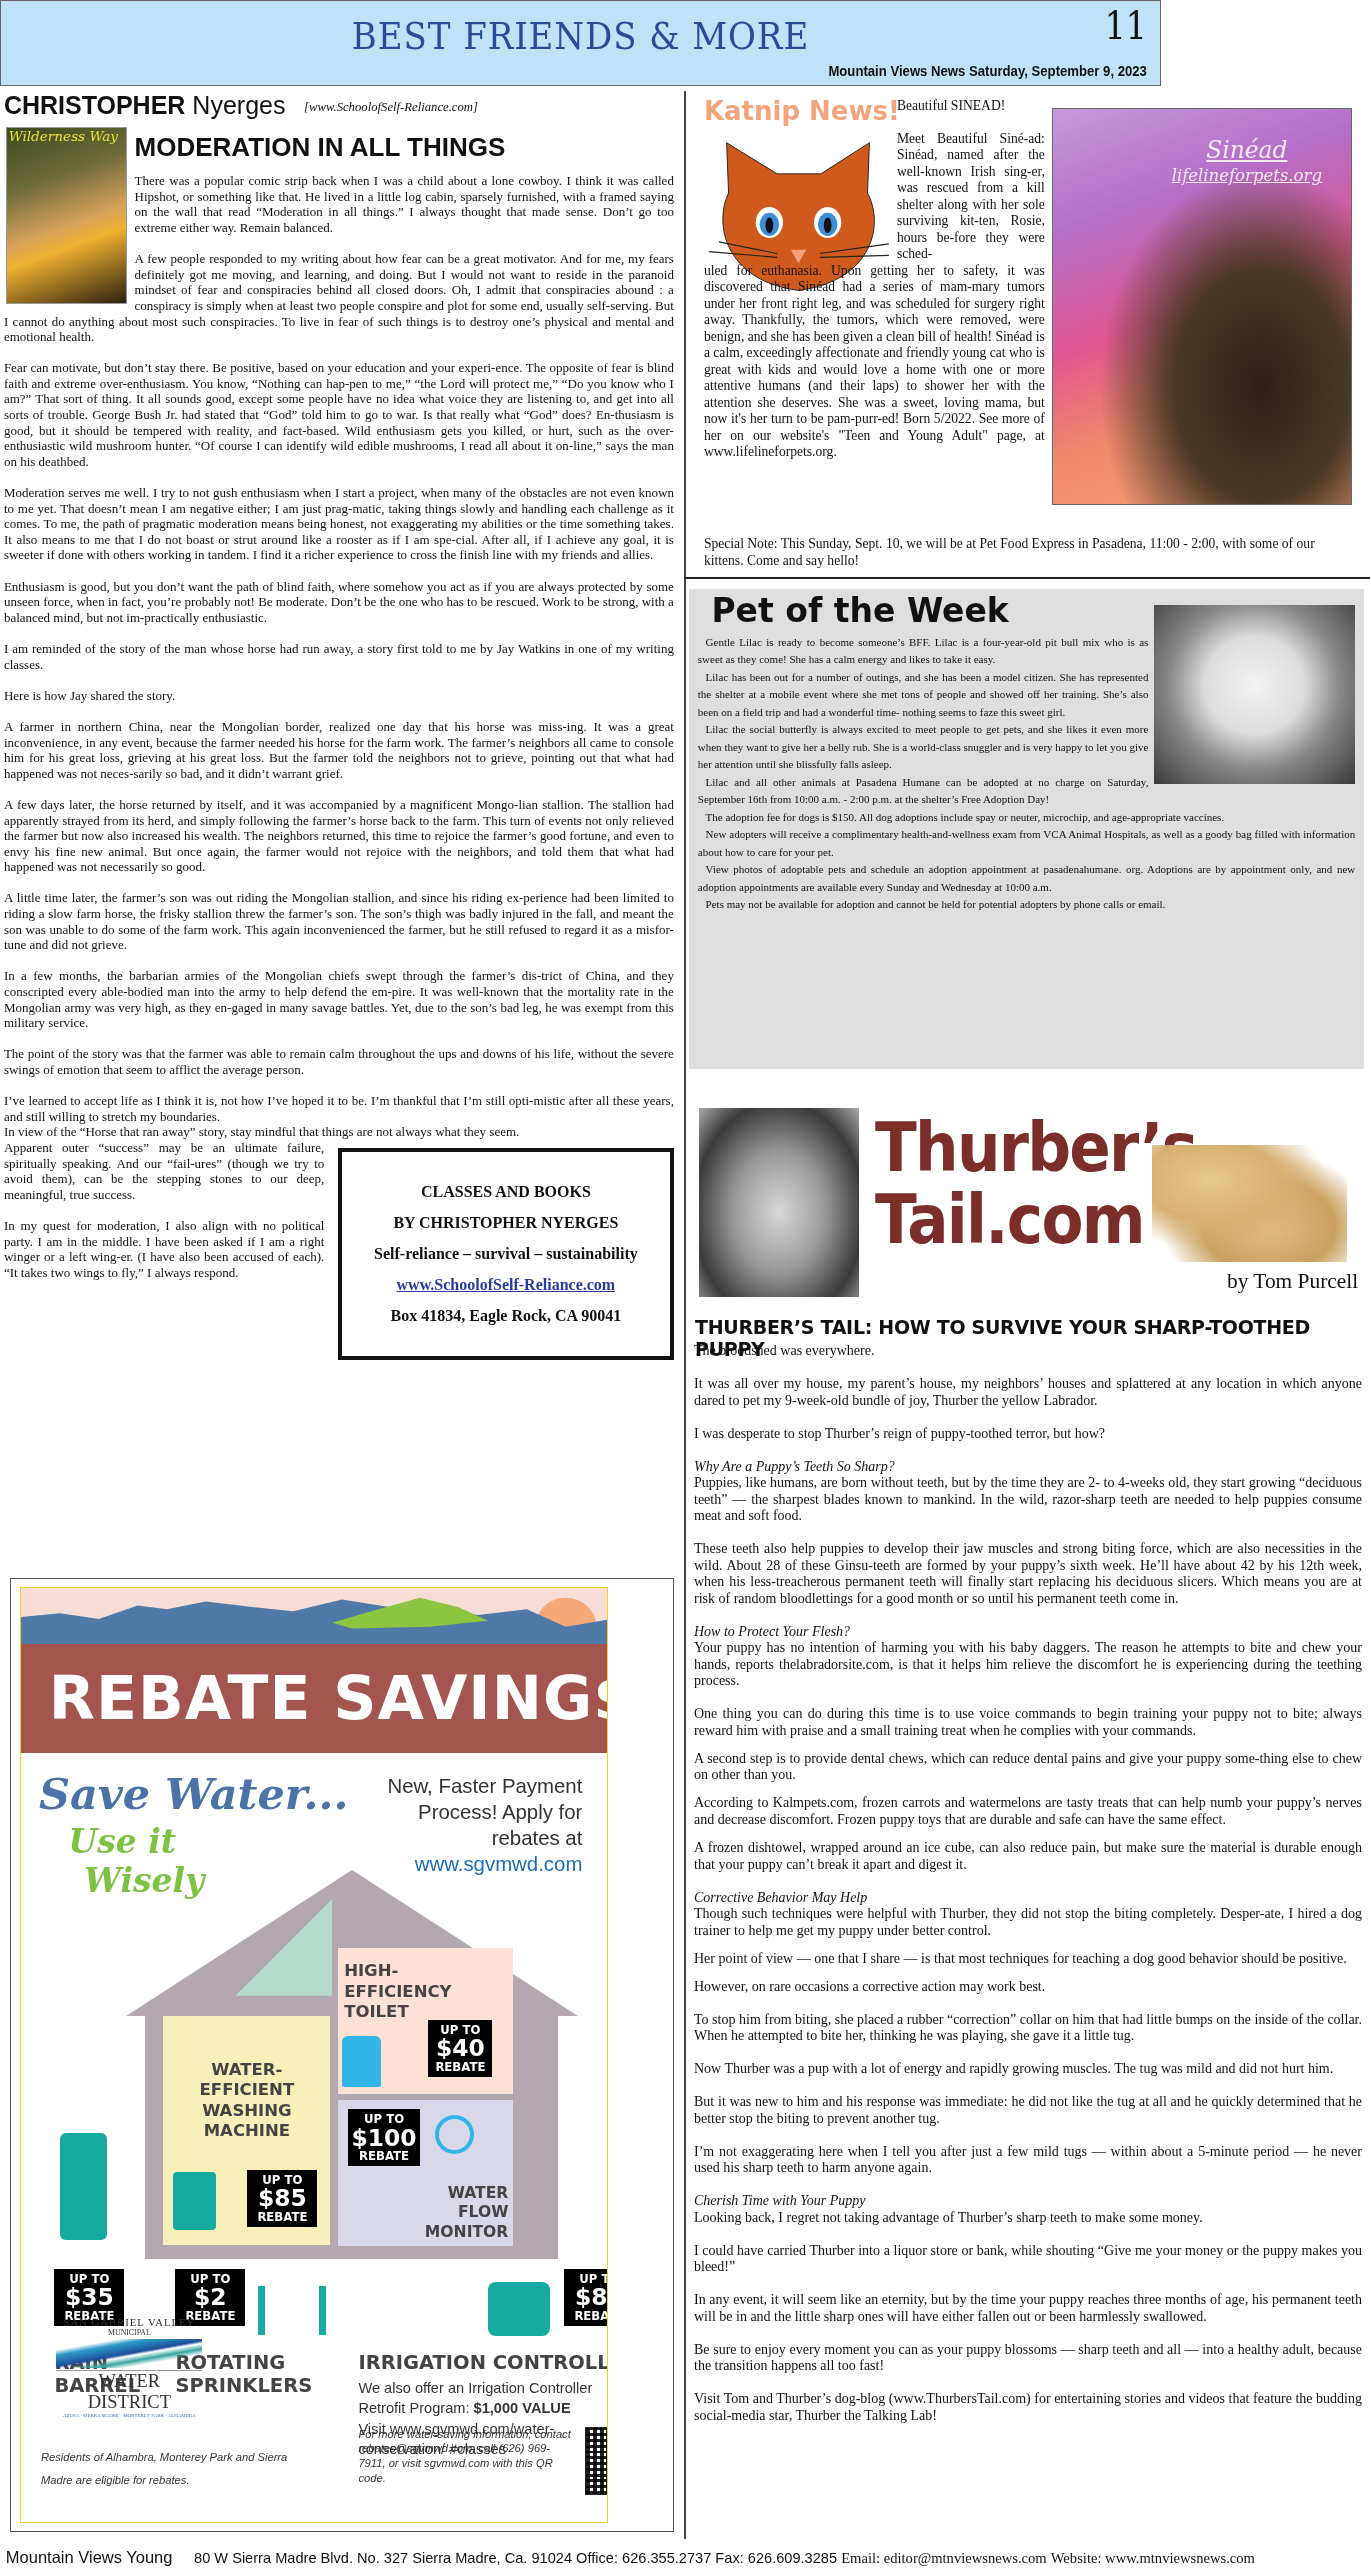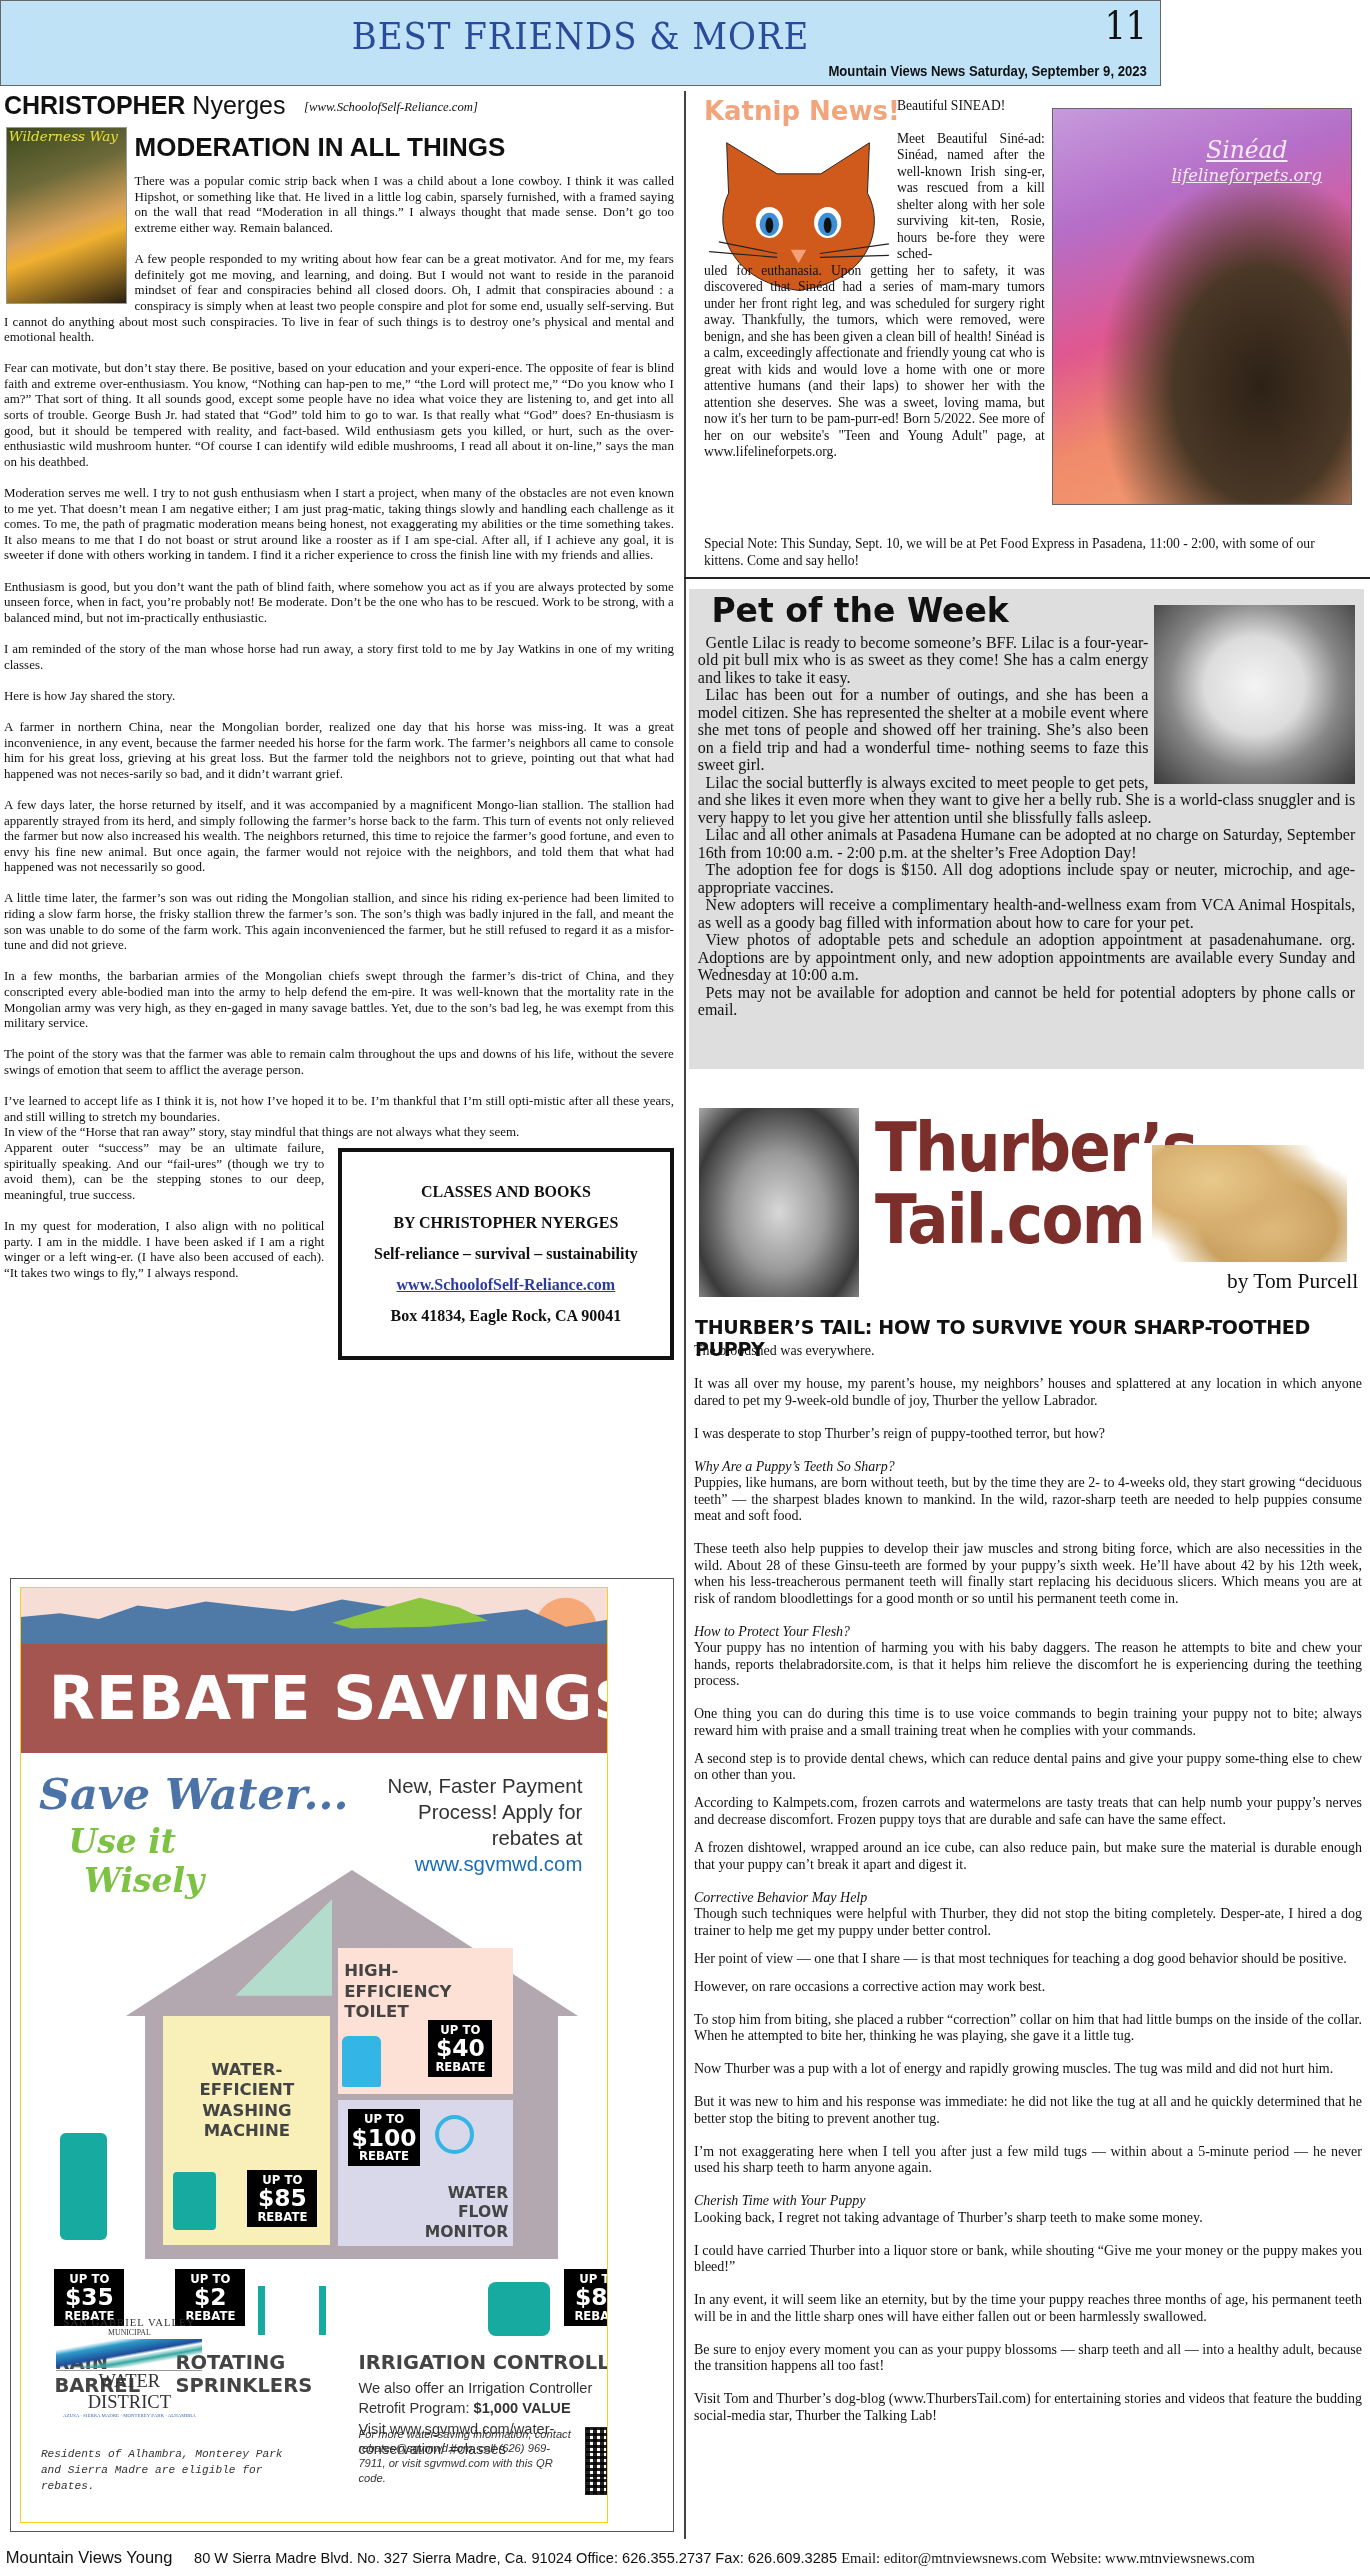"Gentle Lilac is ready to" .potw-text { font-size: 16px -> 11px }
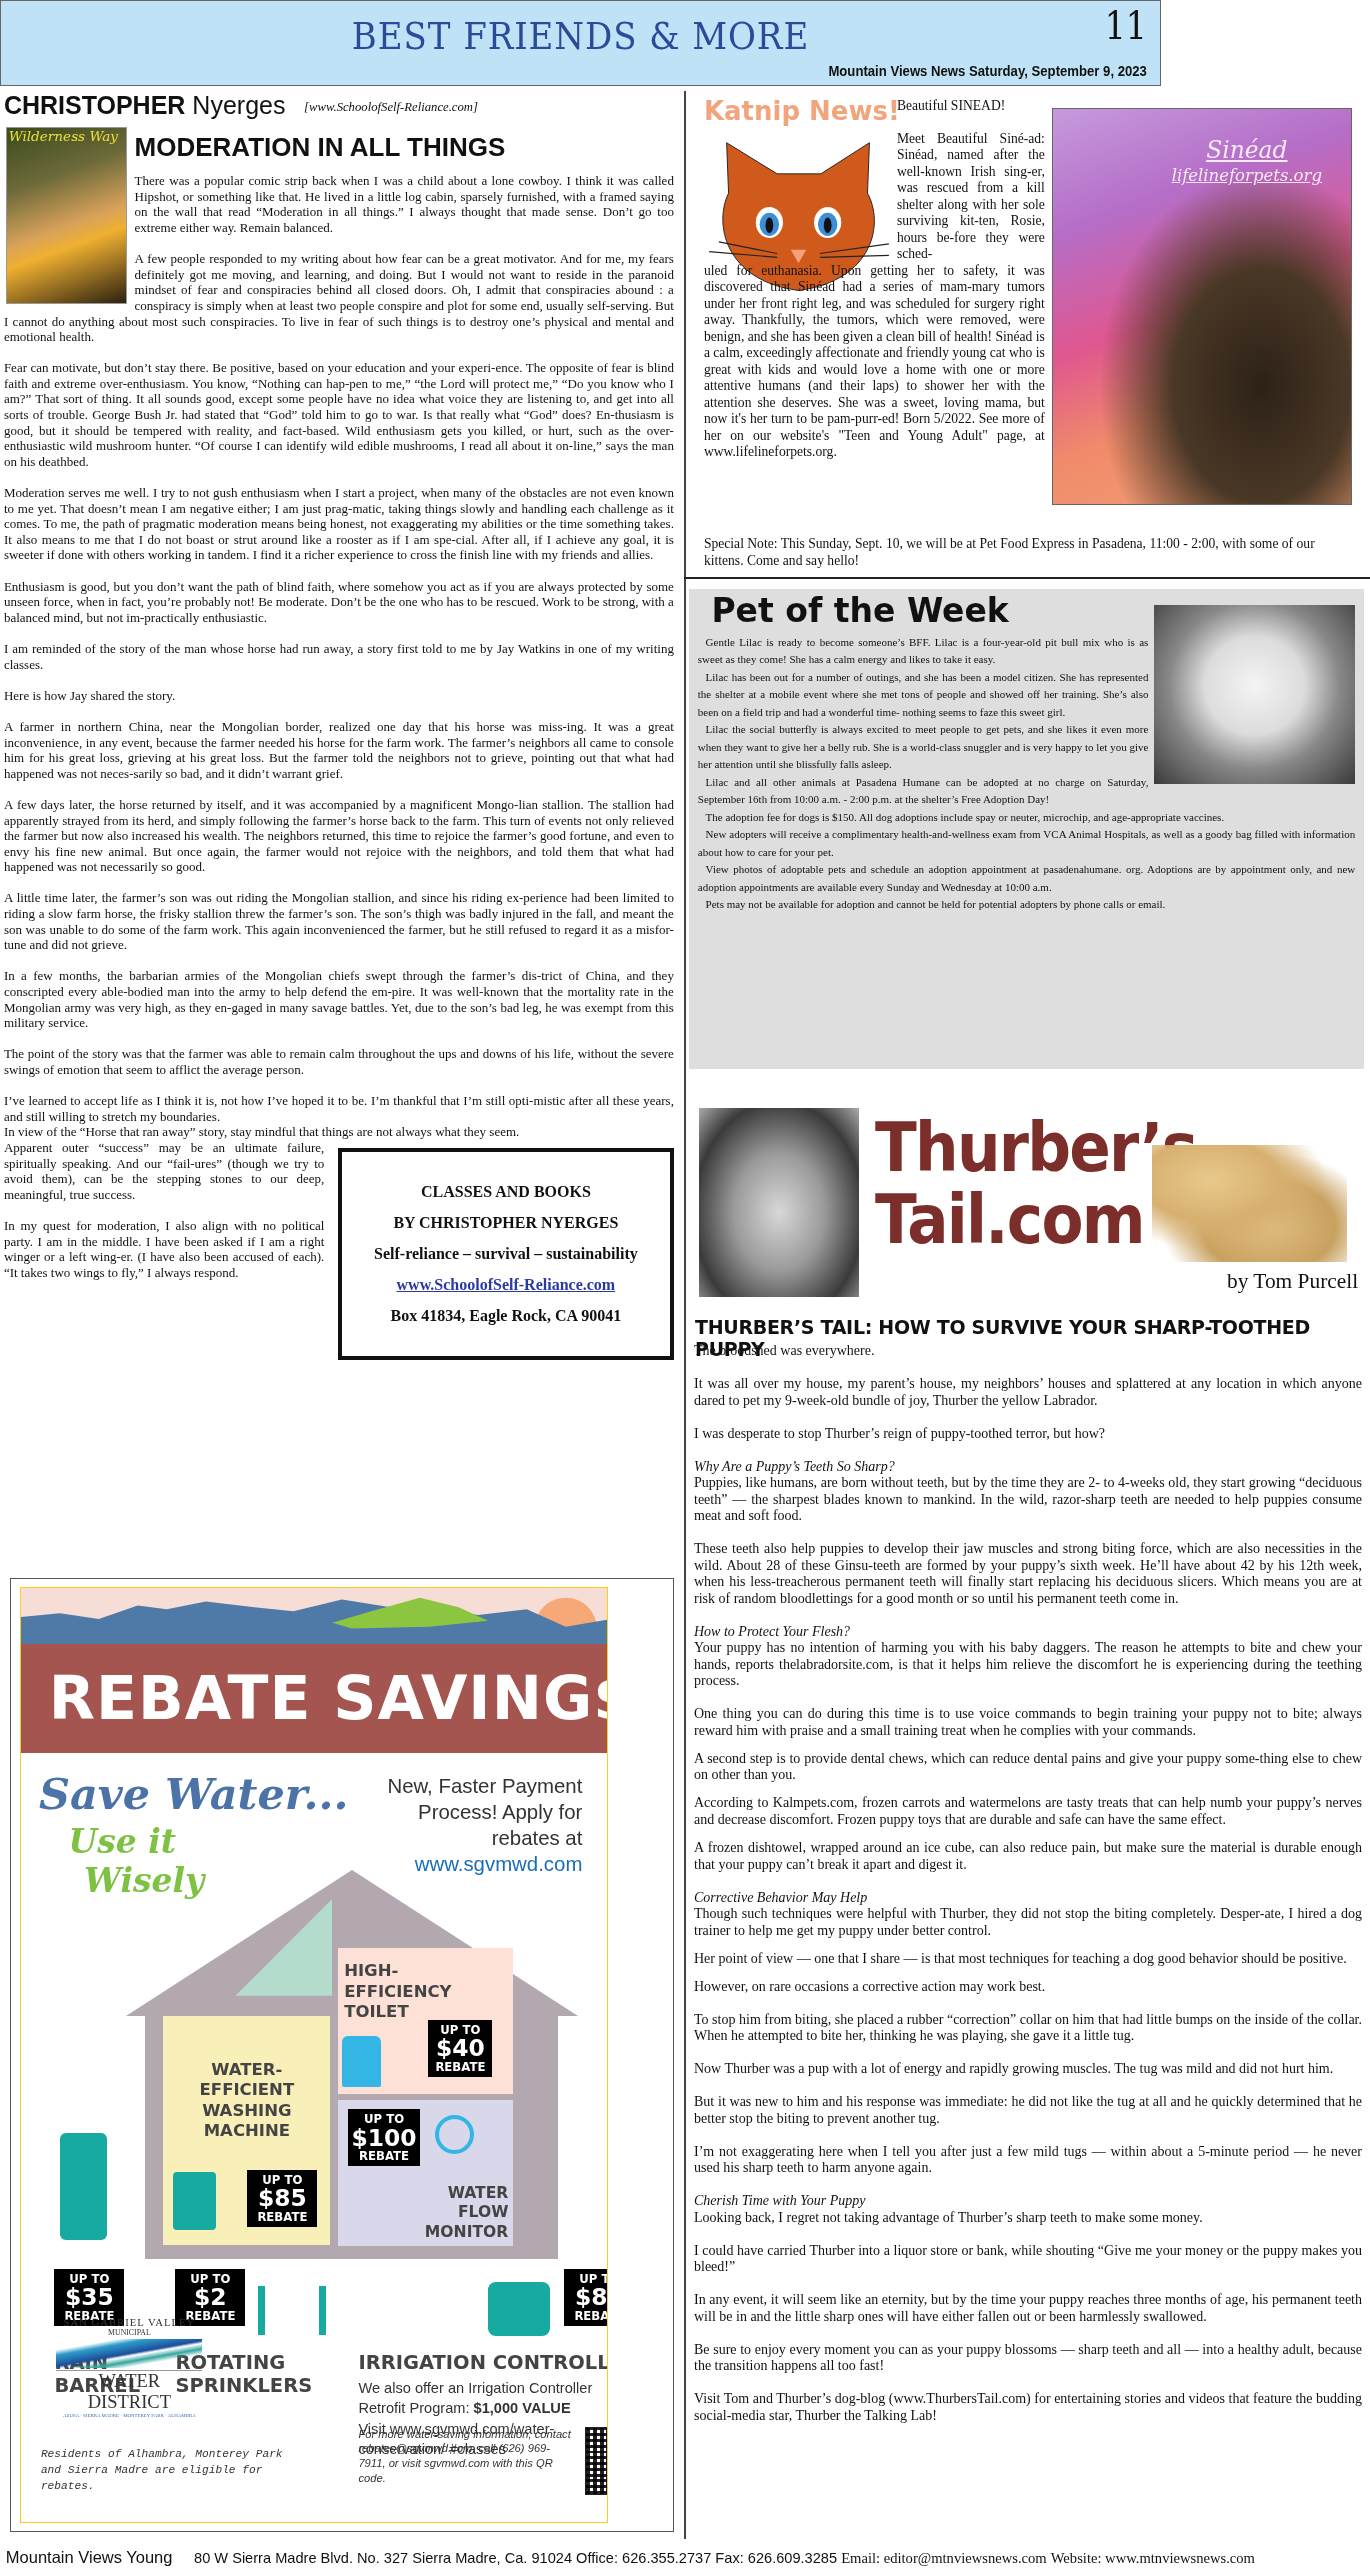"Residents of Alhambra, Monterey Park" .residents { font-family: Liberation Mono, monospace -> Liberation Sans, sans-serif; line-height: 16px -> 23px }
